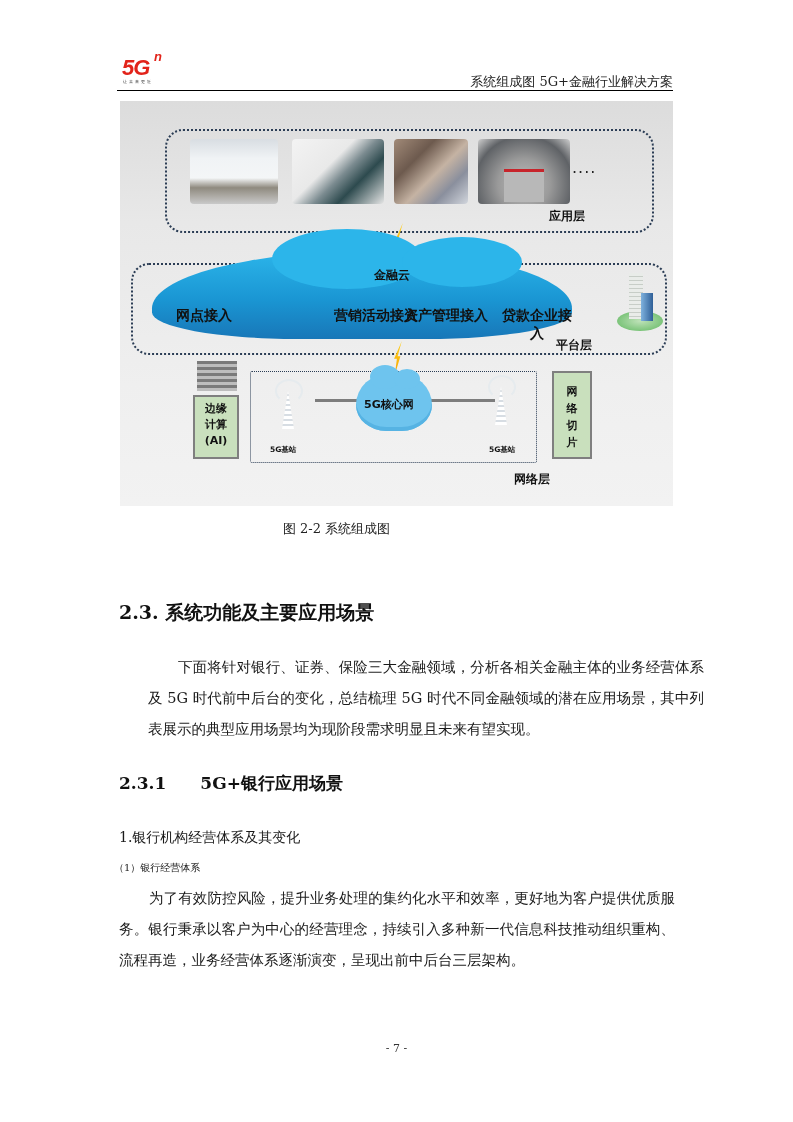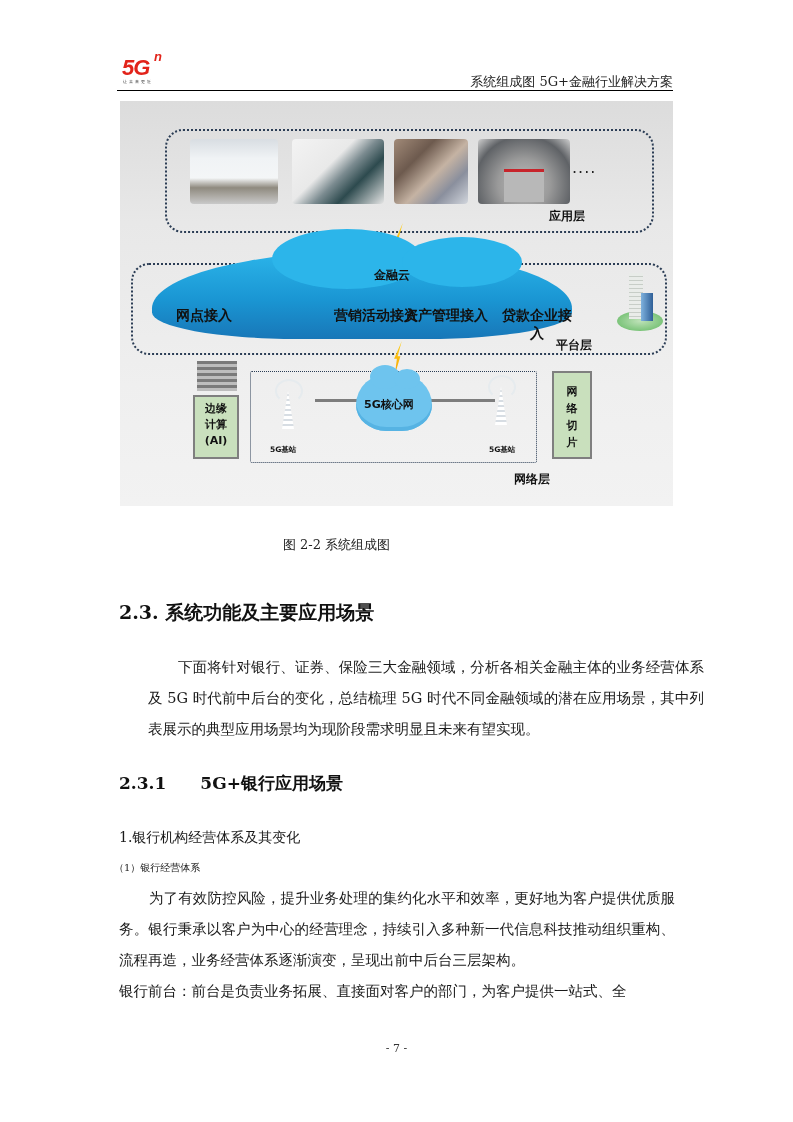"图 2-2 系统组成图" .caption { top: 536px -> 520px }
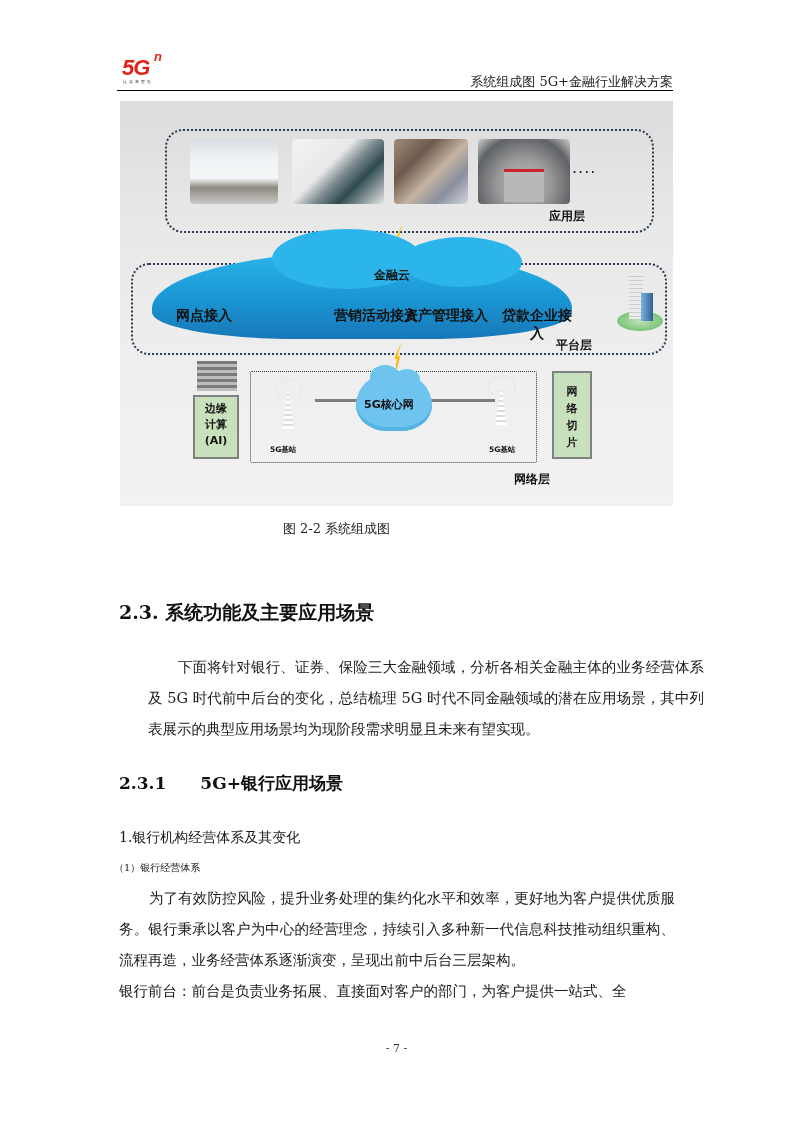"银行前台：前台是负责业务拓展、直接面对客户的部门，为客户提供一站式、全" div { html: <div>银行前台：前台是负责业务拓展、直接面对客户的部门，为客户提供一站式、全</div> -> none }
